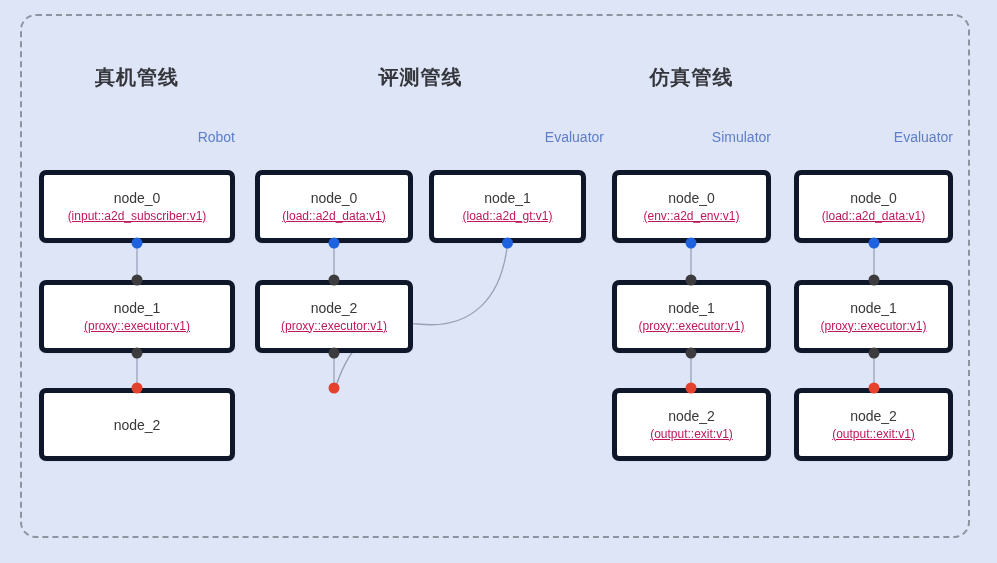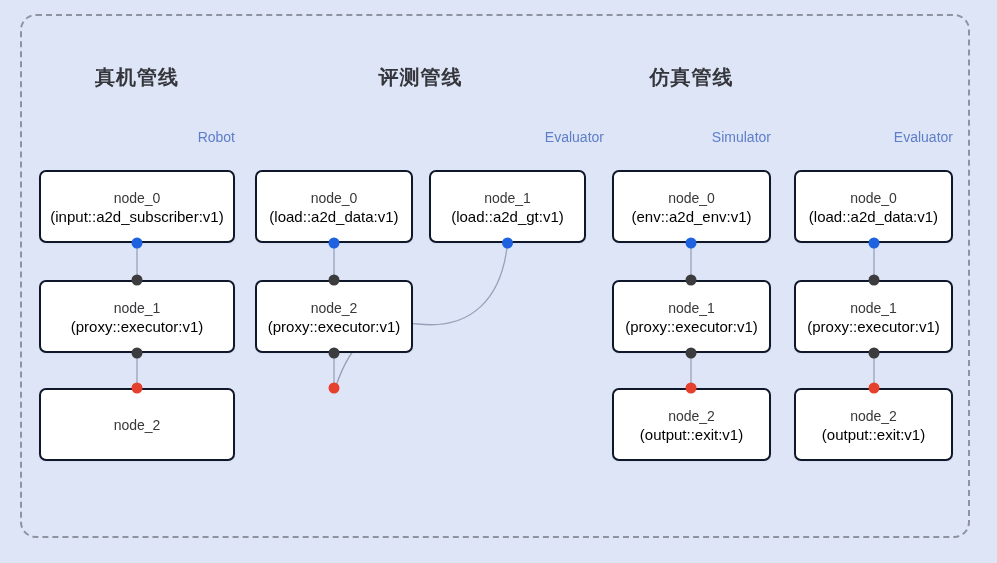"node_0" .node-box { border: 2px solid #0f172a -> 5px solid #0f172a }
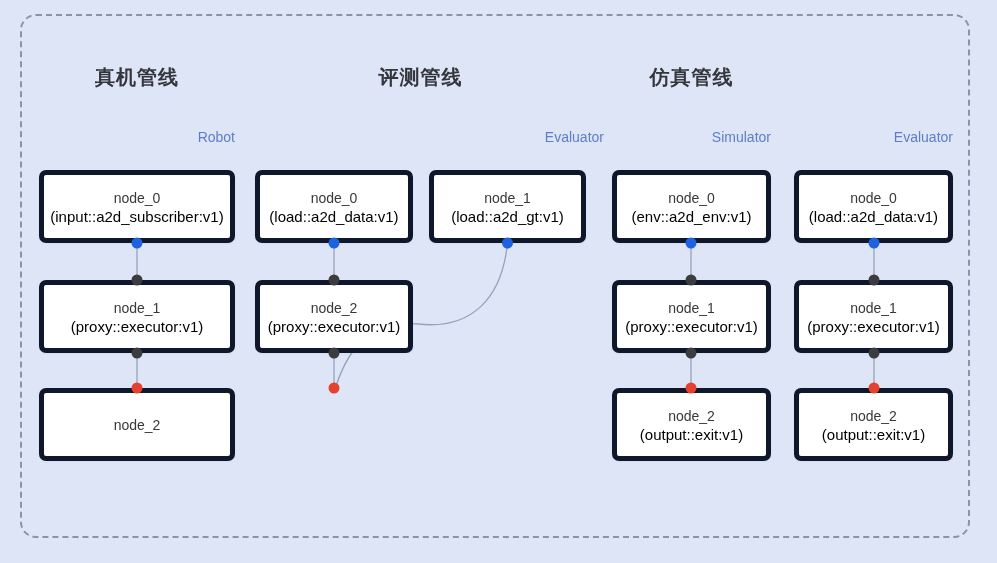"(input::a2d_subscriber:v1)" .node-type { color: #000000 -> #be185d; font-size: 15px -> 12px; text-decoration: none -> underline }
